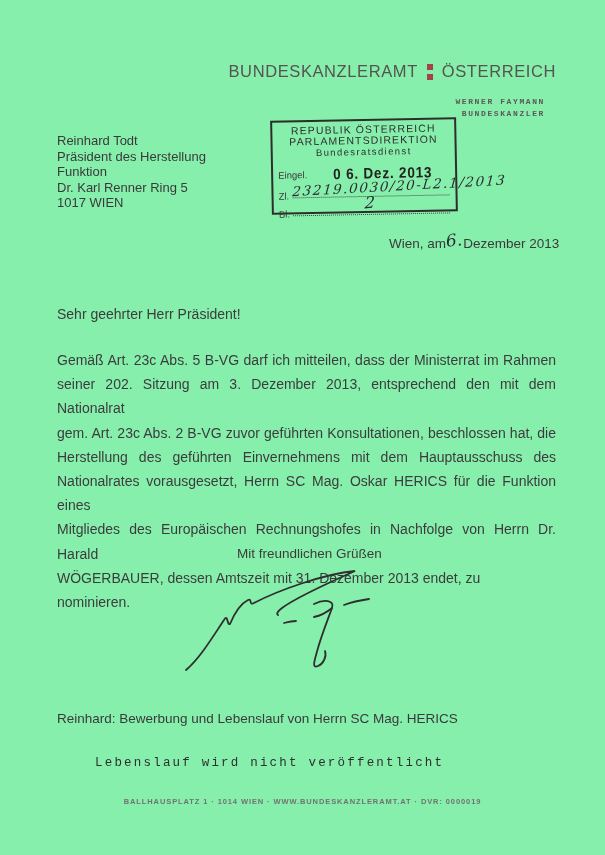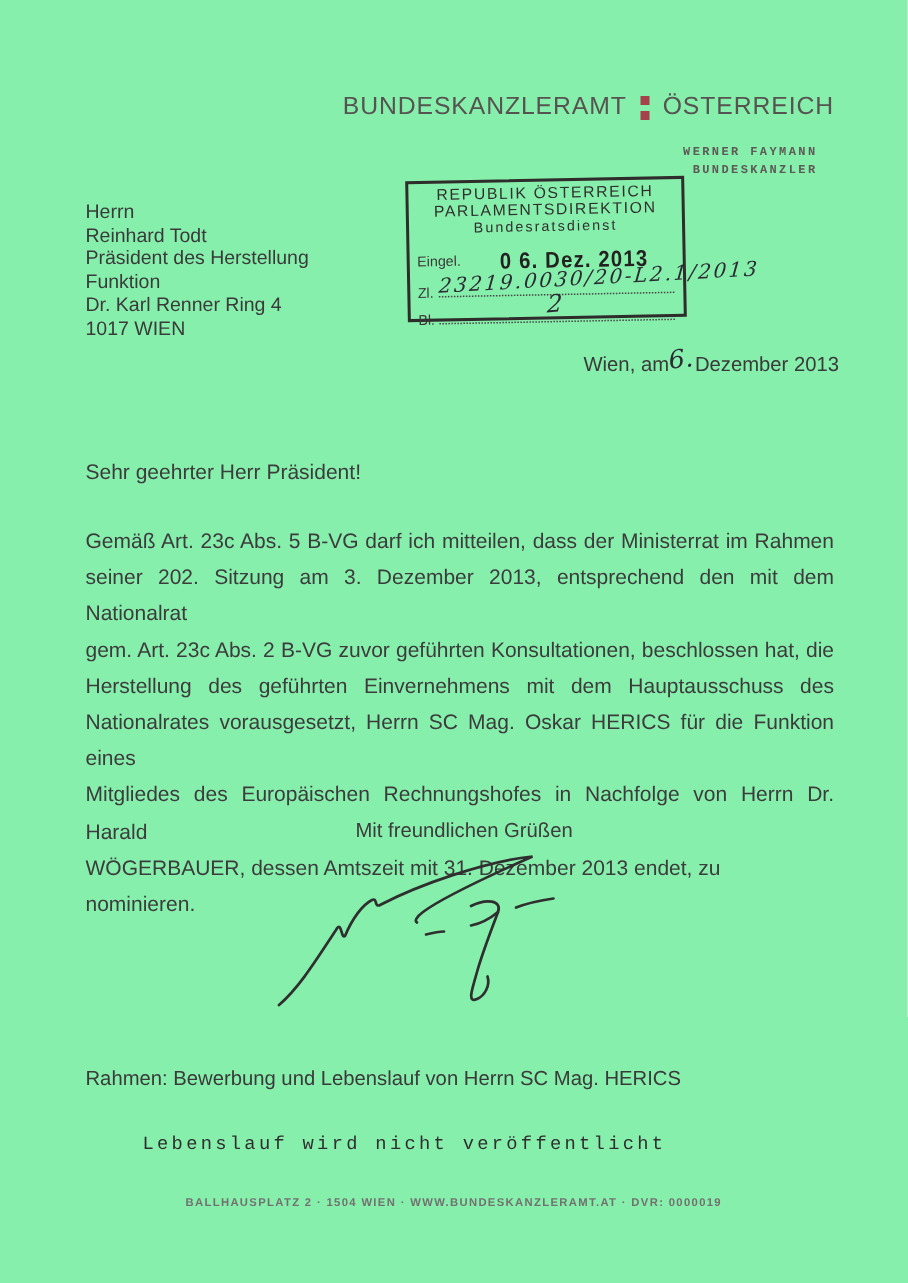"Herrn" div { html: <div>Herrn</div> -> none }
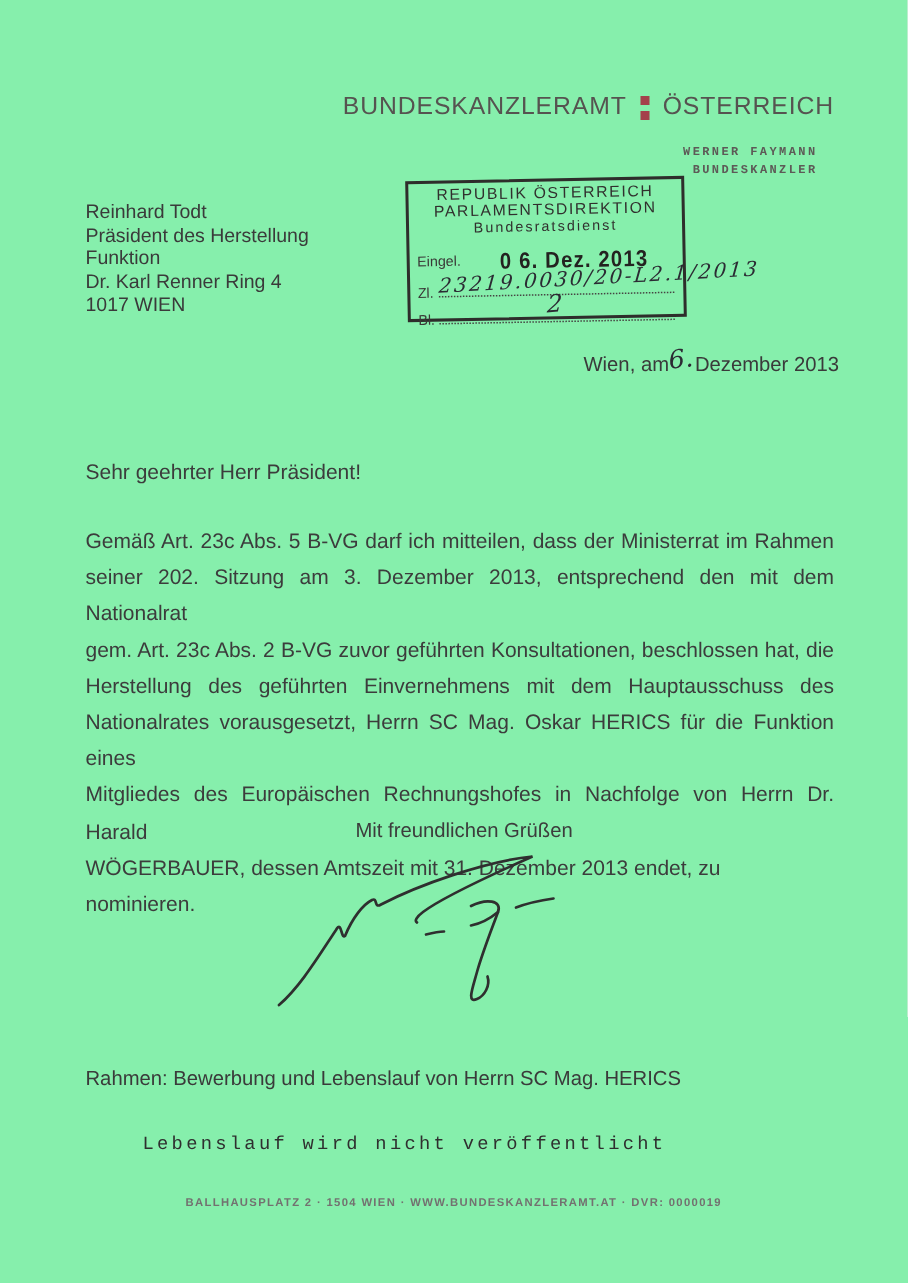"Dr. Karl Renner Ring 4" div { text: 4 -> 5 }
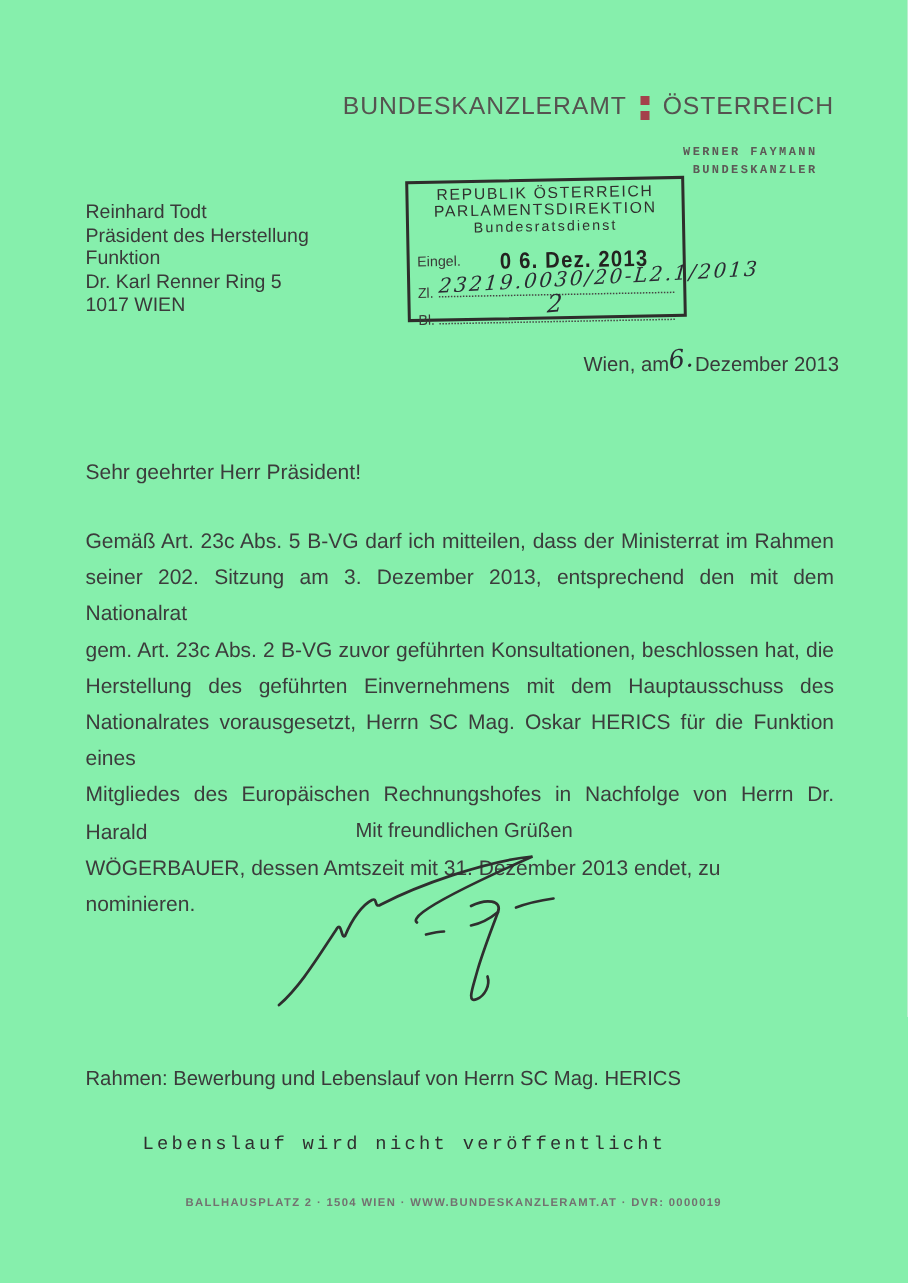"Rahmen: Bewerbung und Lebenslauf von" div.enclosure { text: Rahmen -> Reinhard }
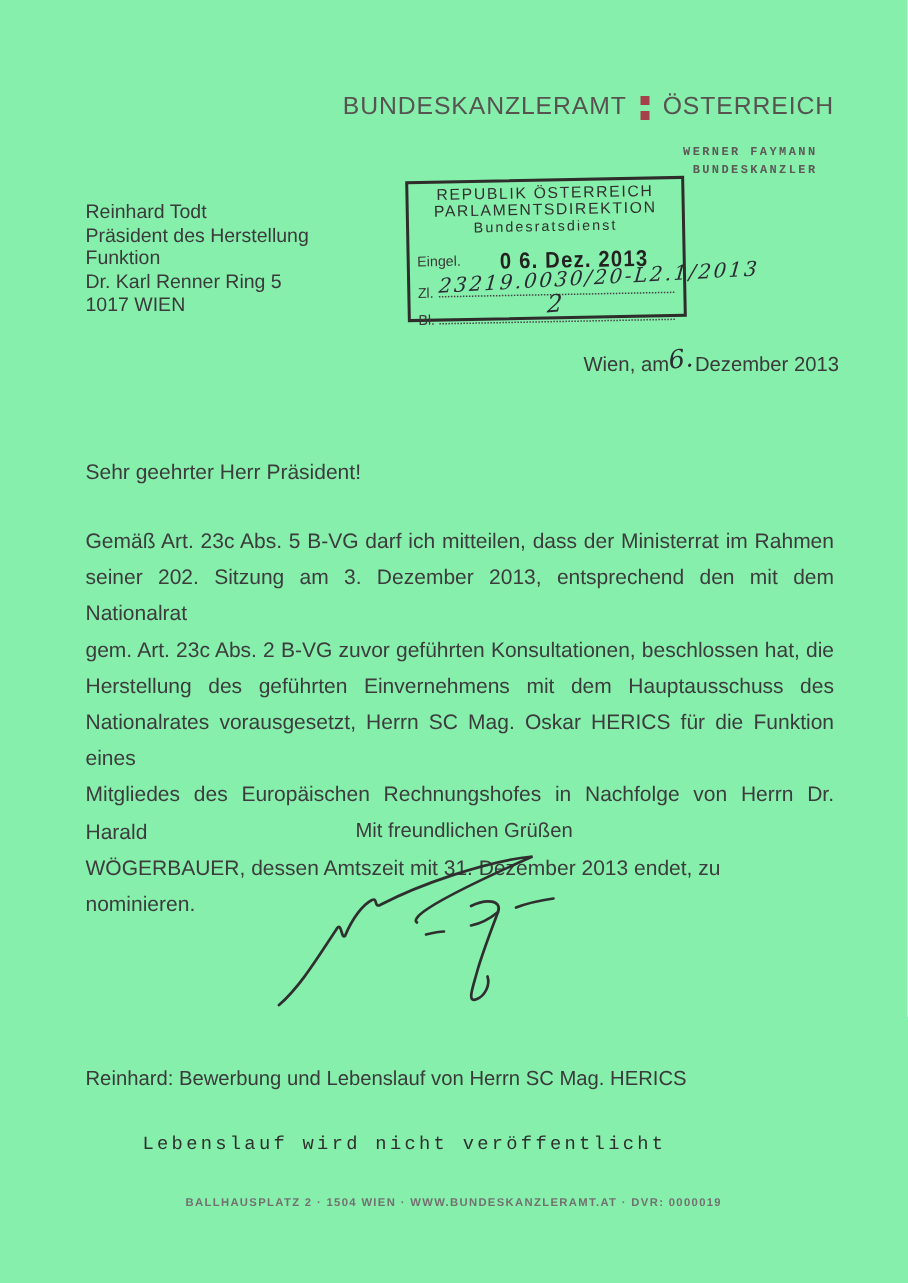"BALLHAUSPLATZ 2 · 1504 WIEN" div.footer { text: 2 · 1504 -> 1 · 1014 }
